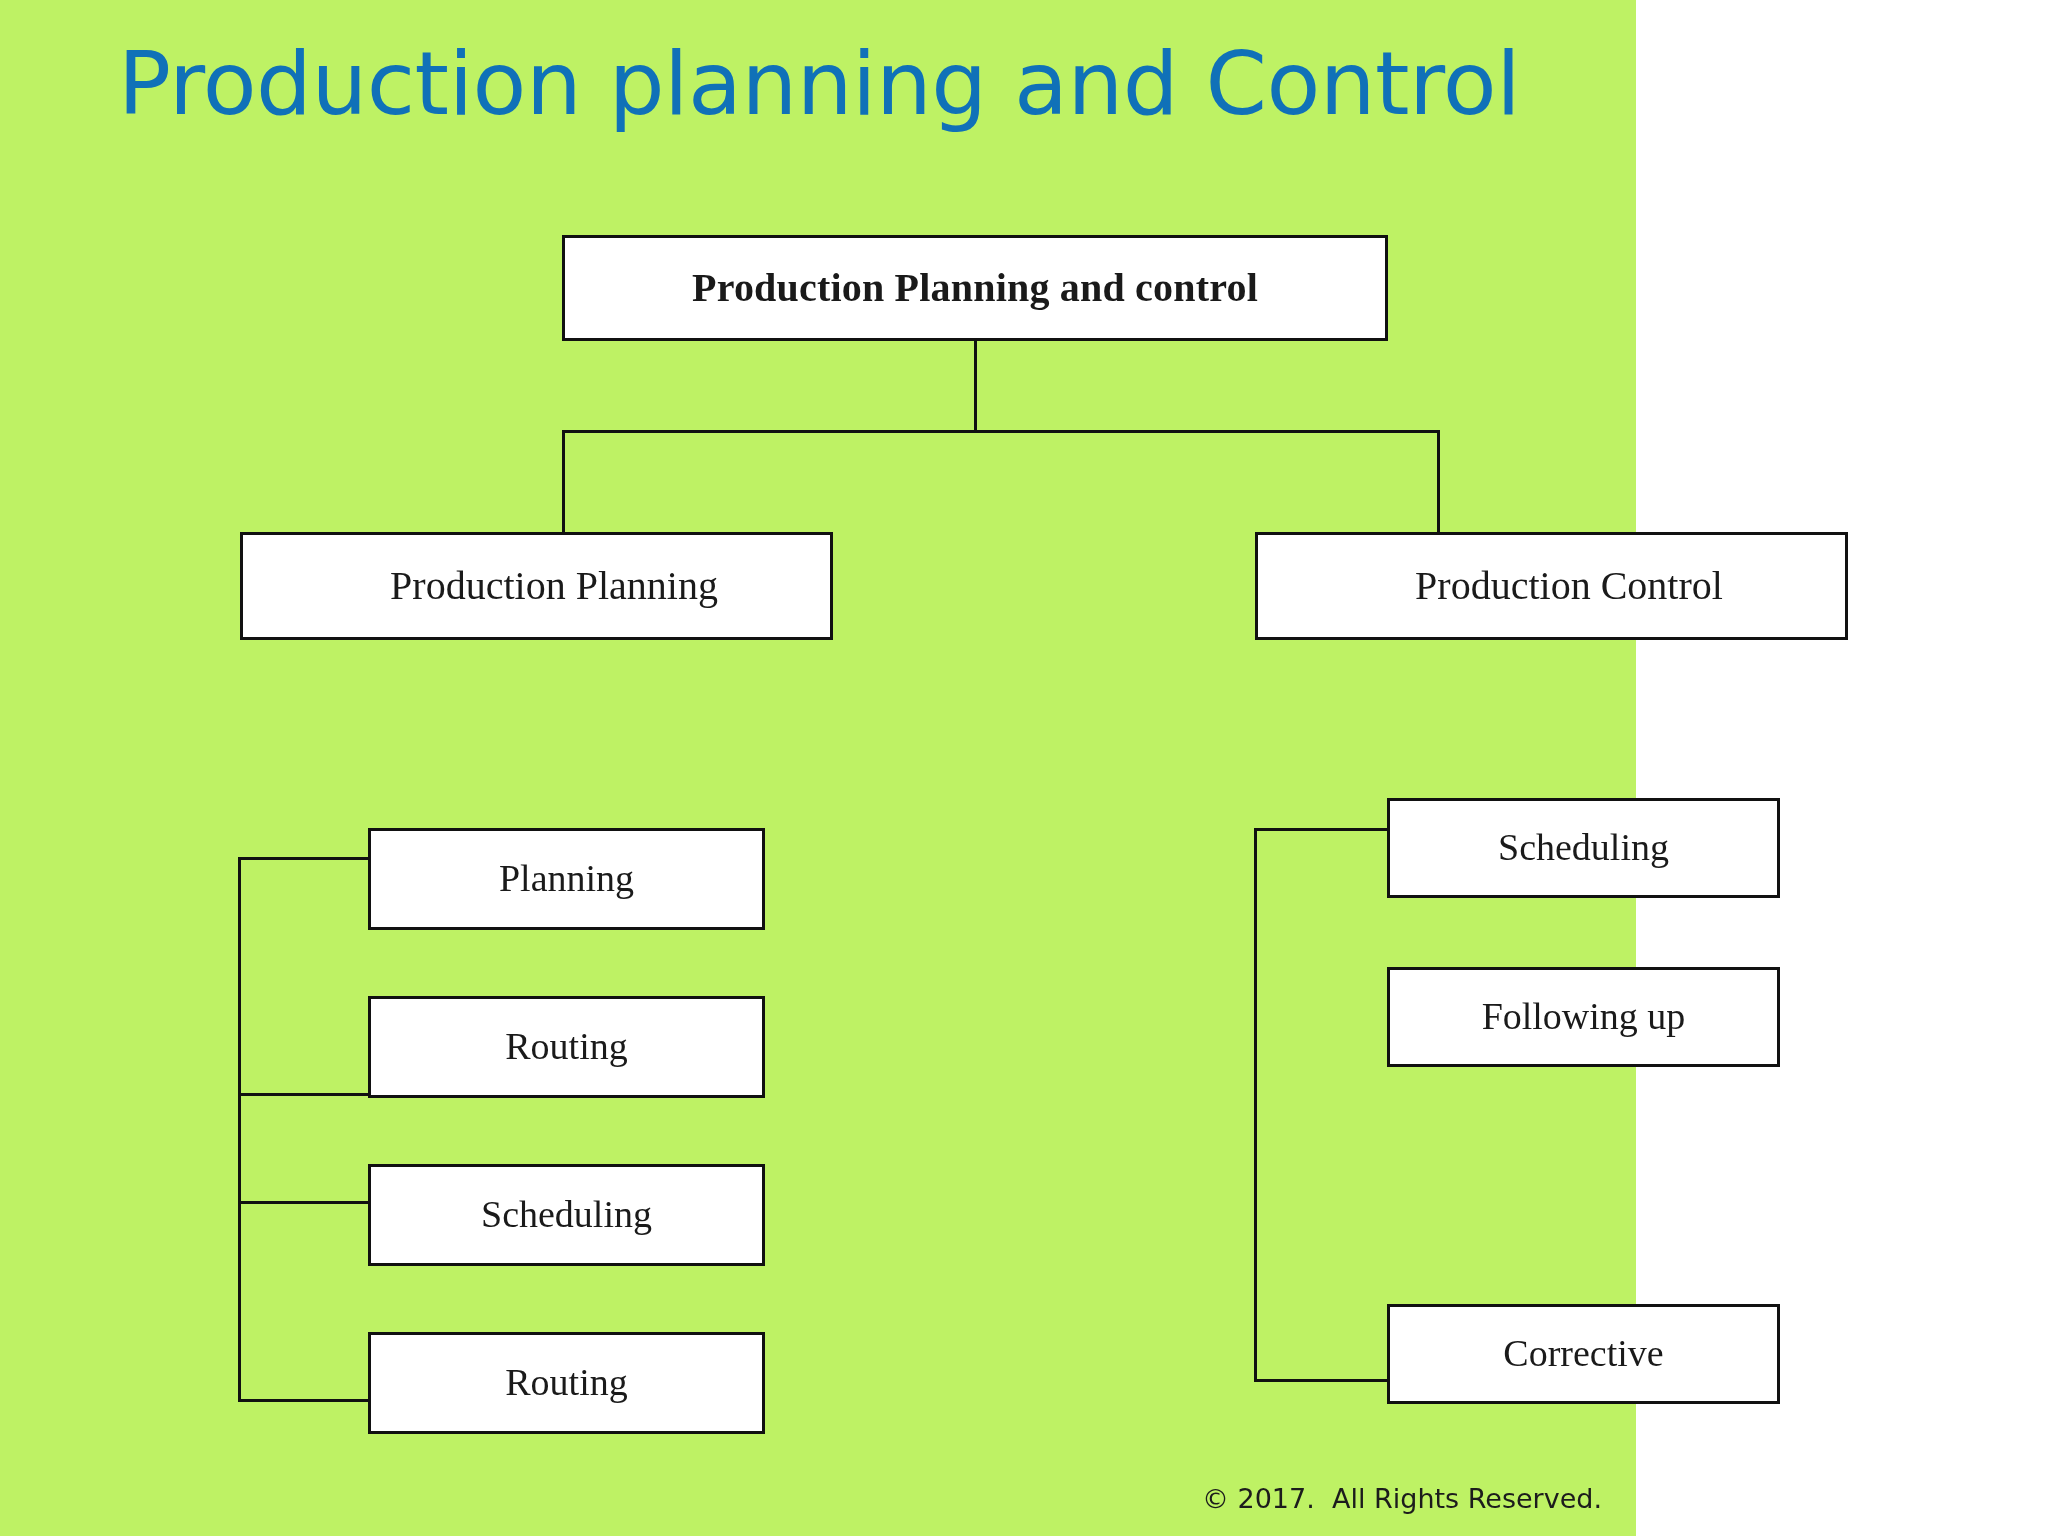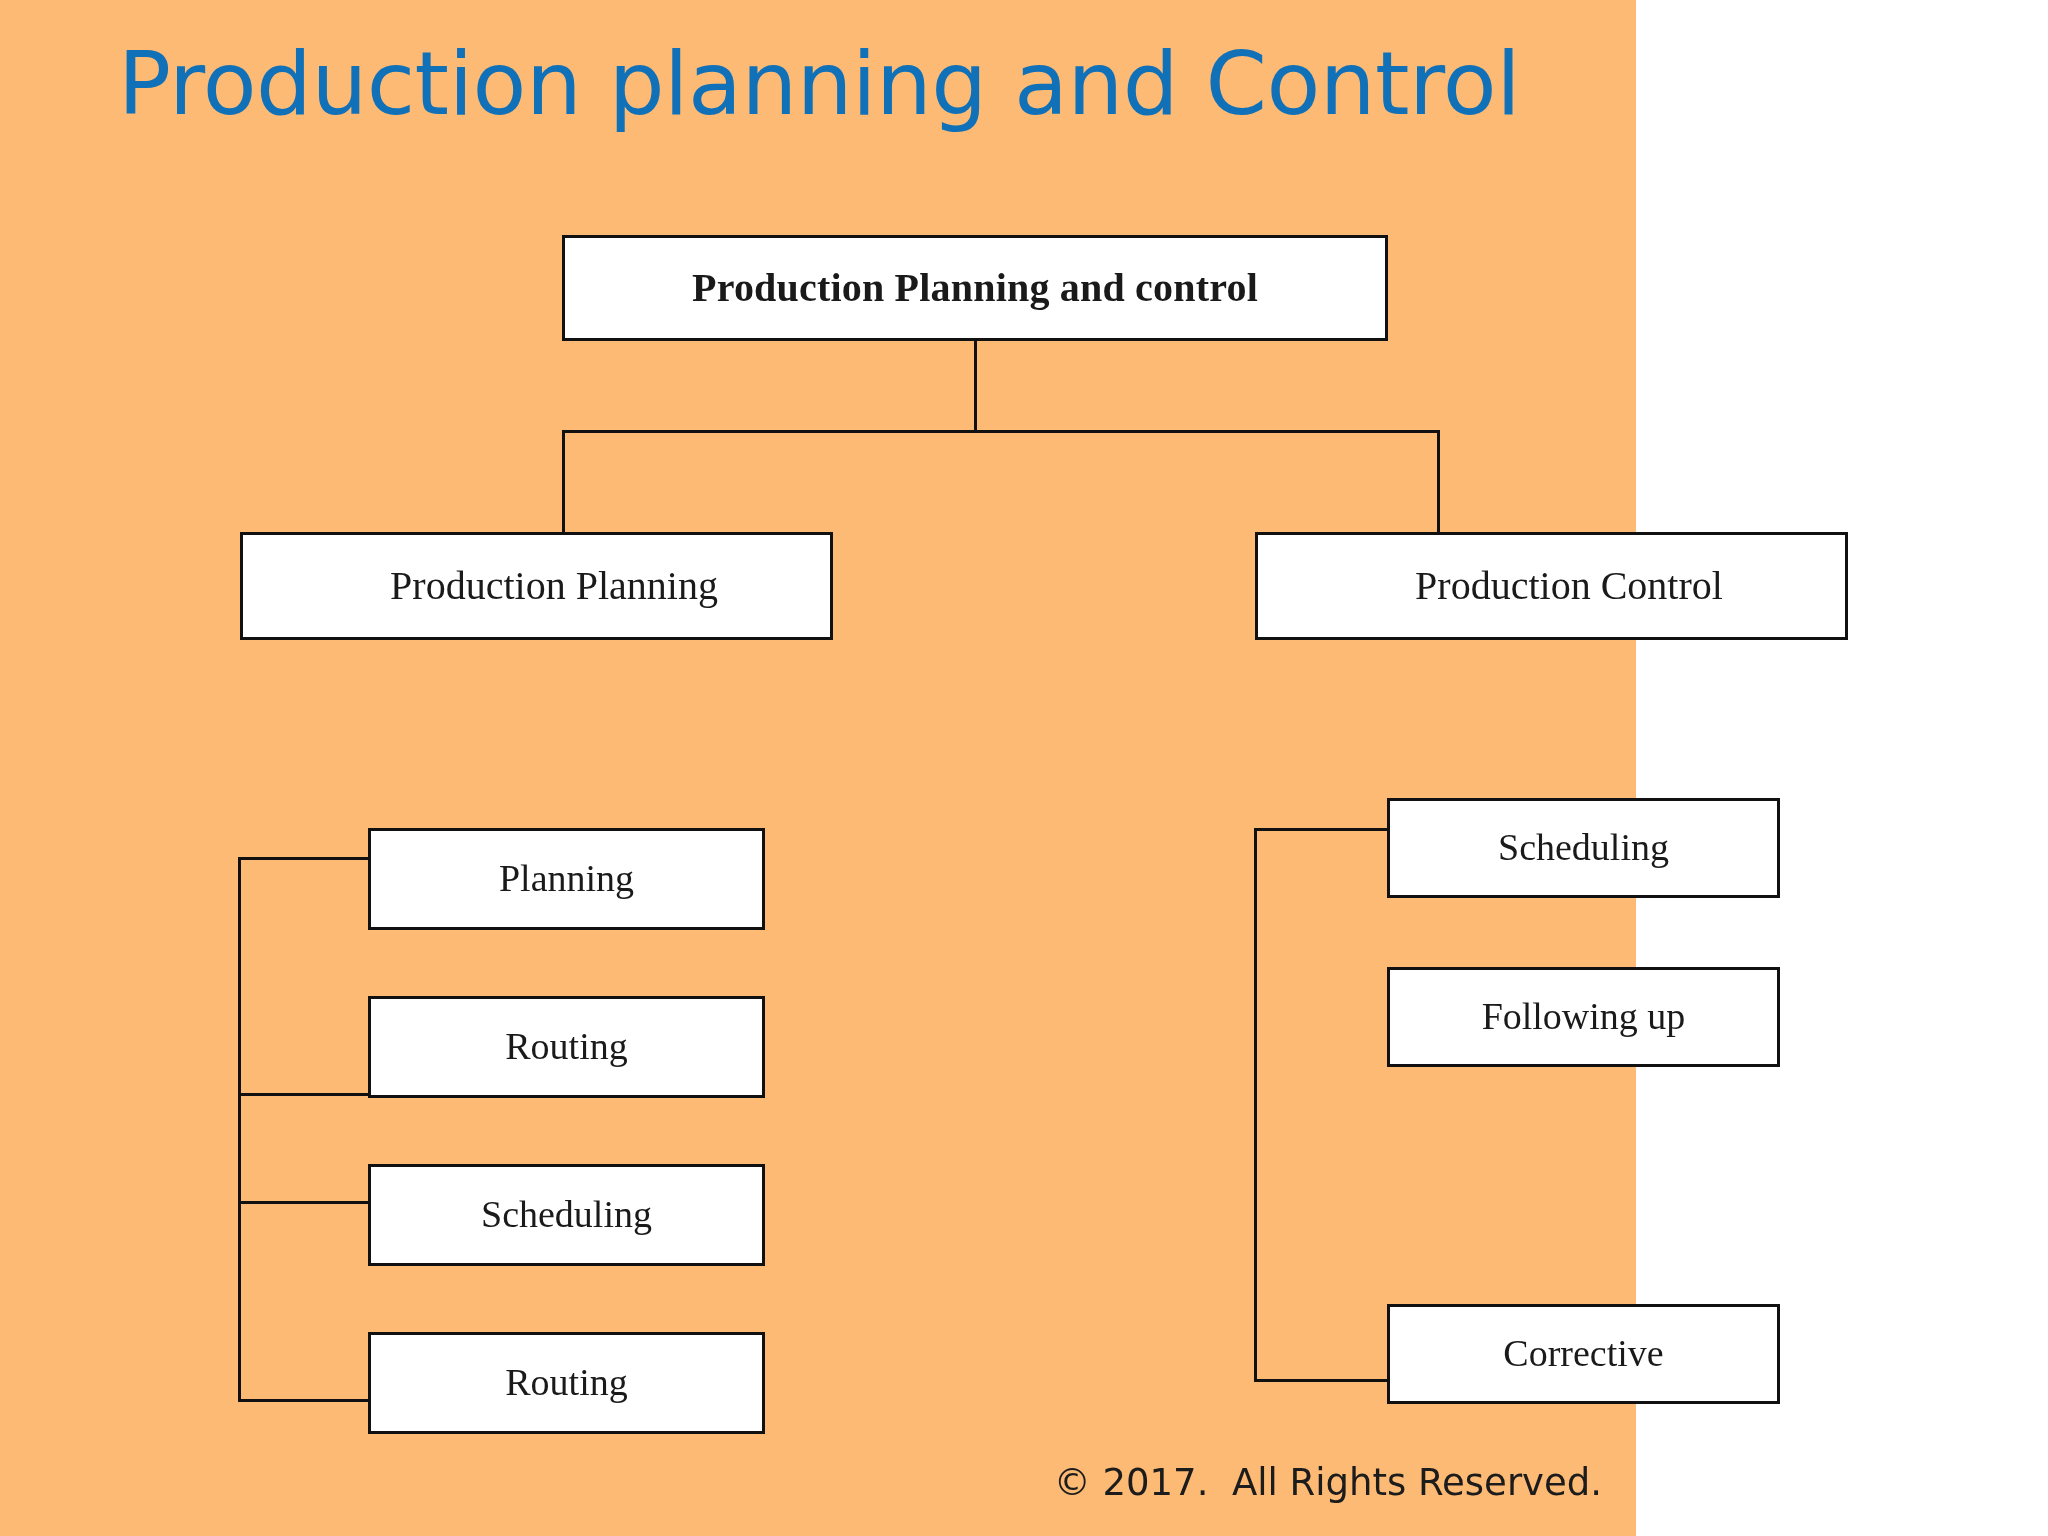"Production planning and Control" #slide { background: #fdba74 -> #bef264 }
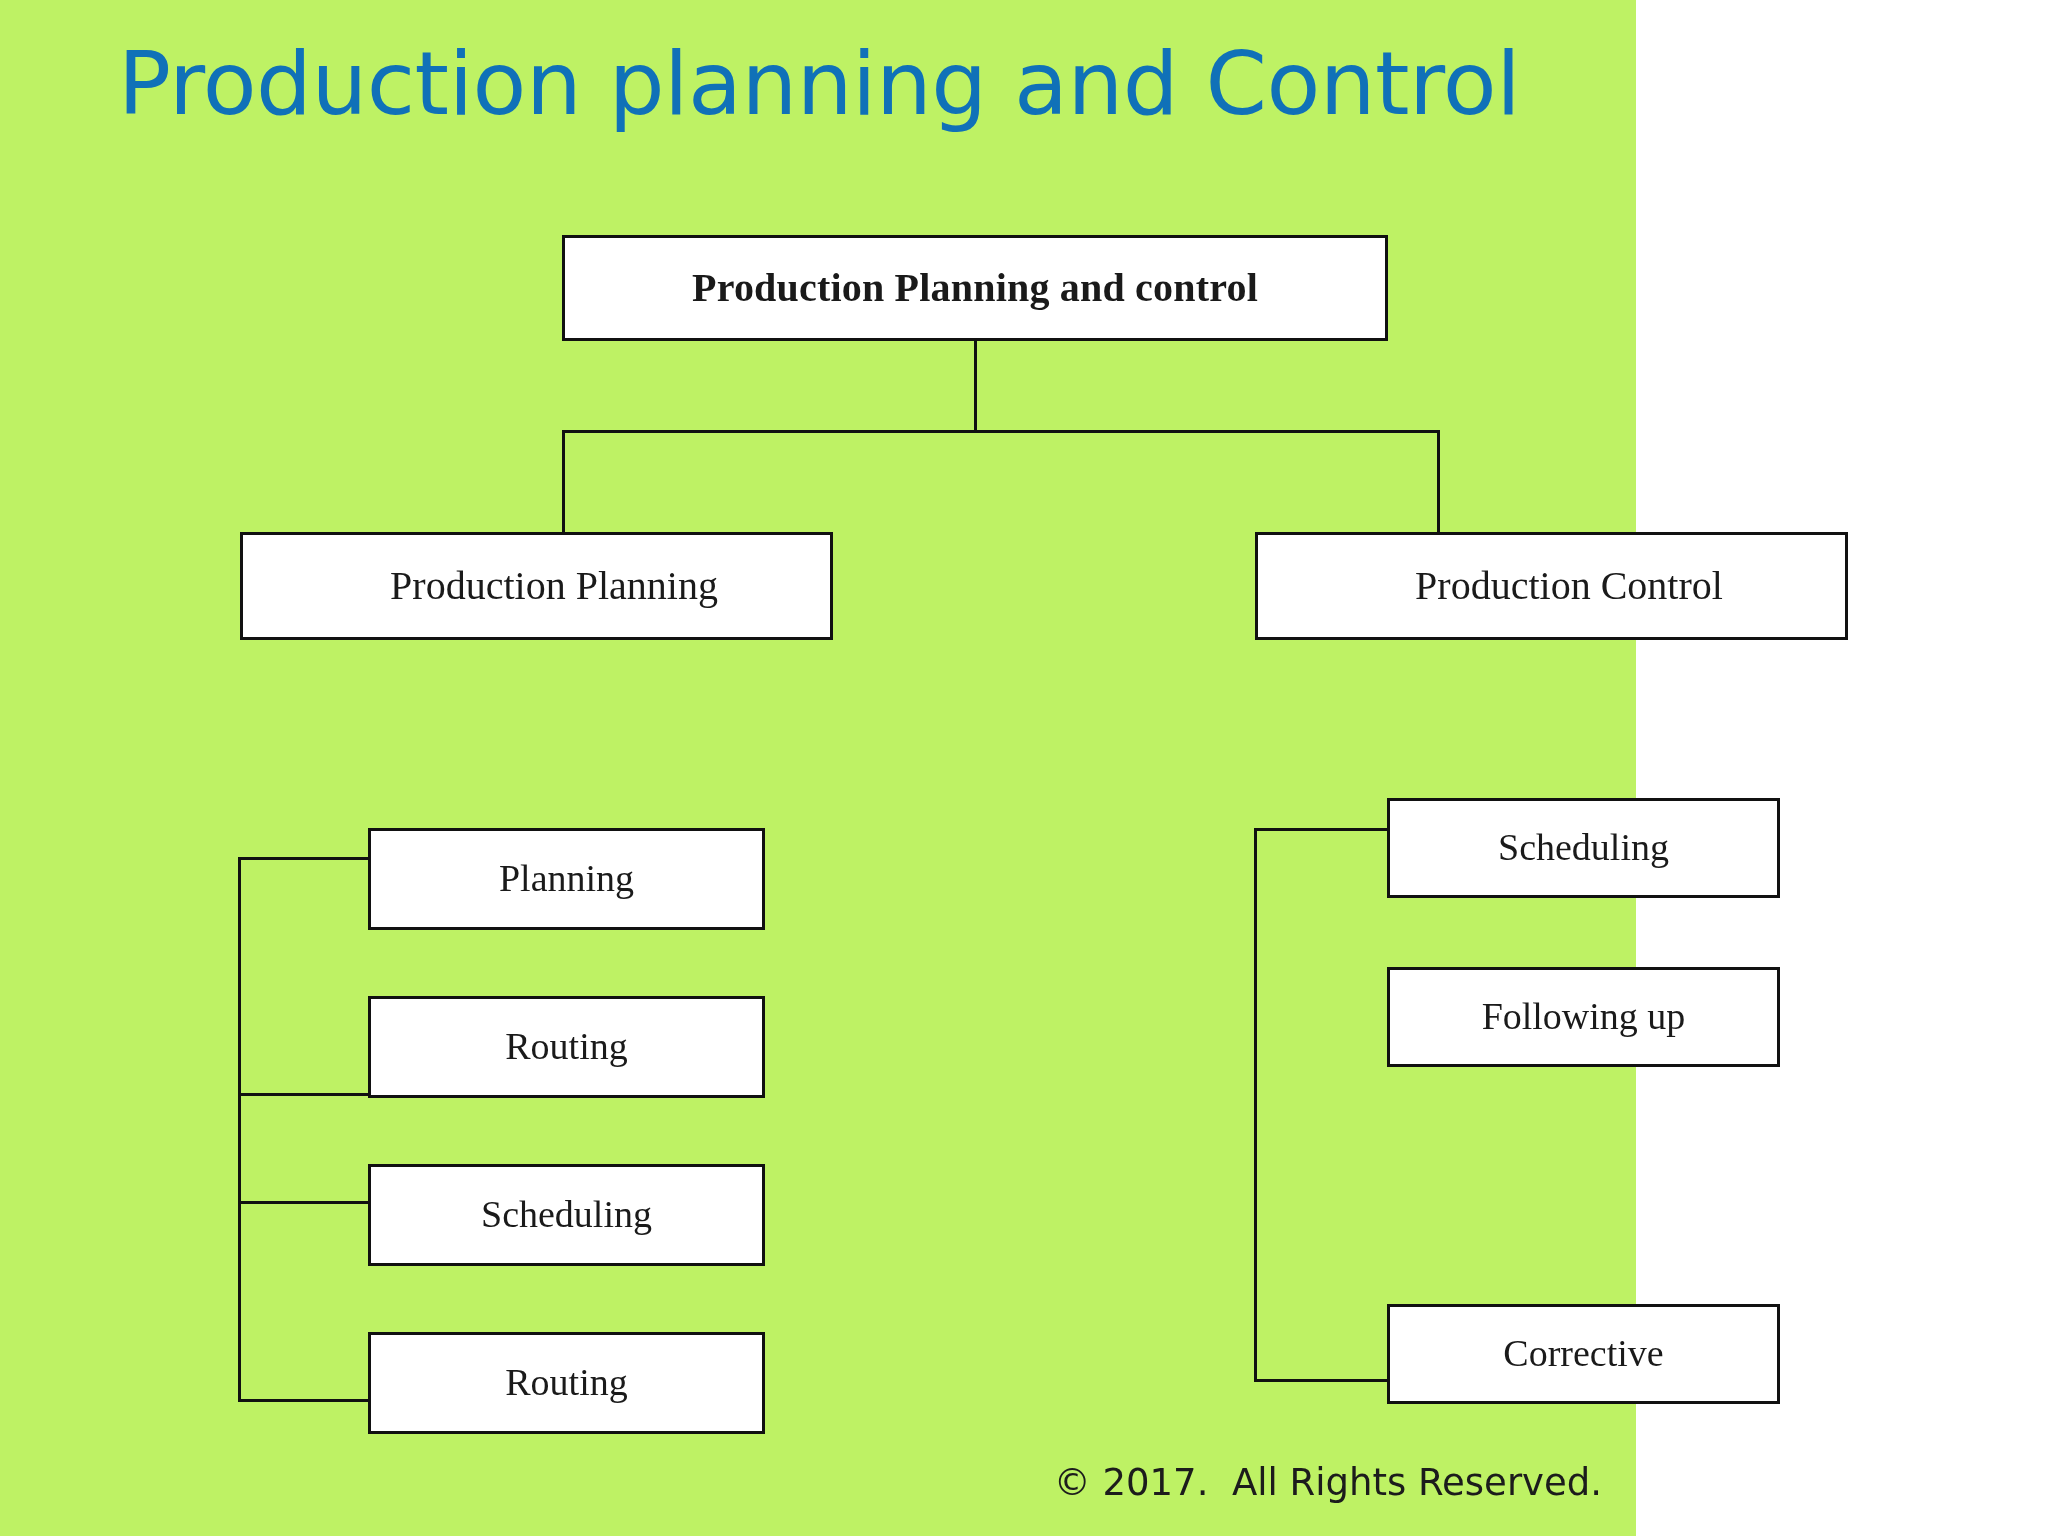"© 2017. All Rights Reserved." #footer-copyright { bottom: 32px -> 22px; font-size: 37px -> 27px }
